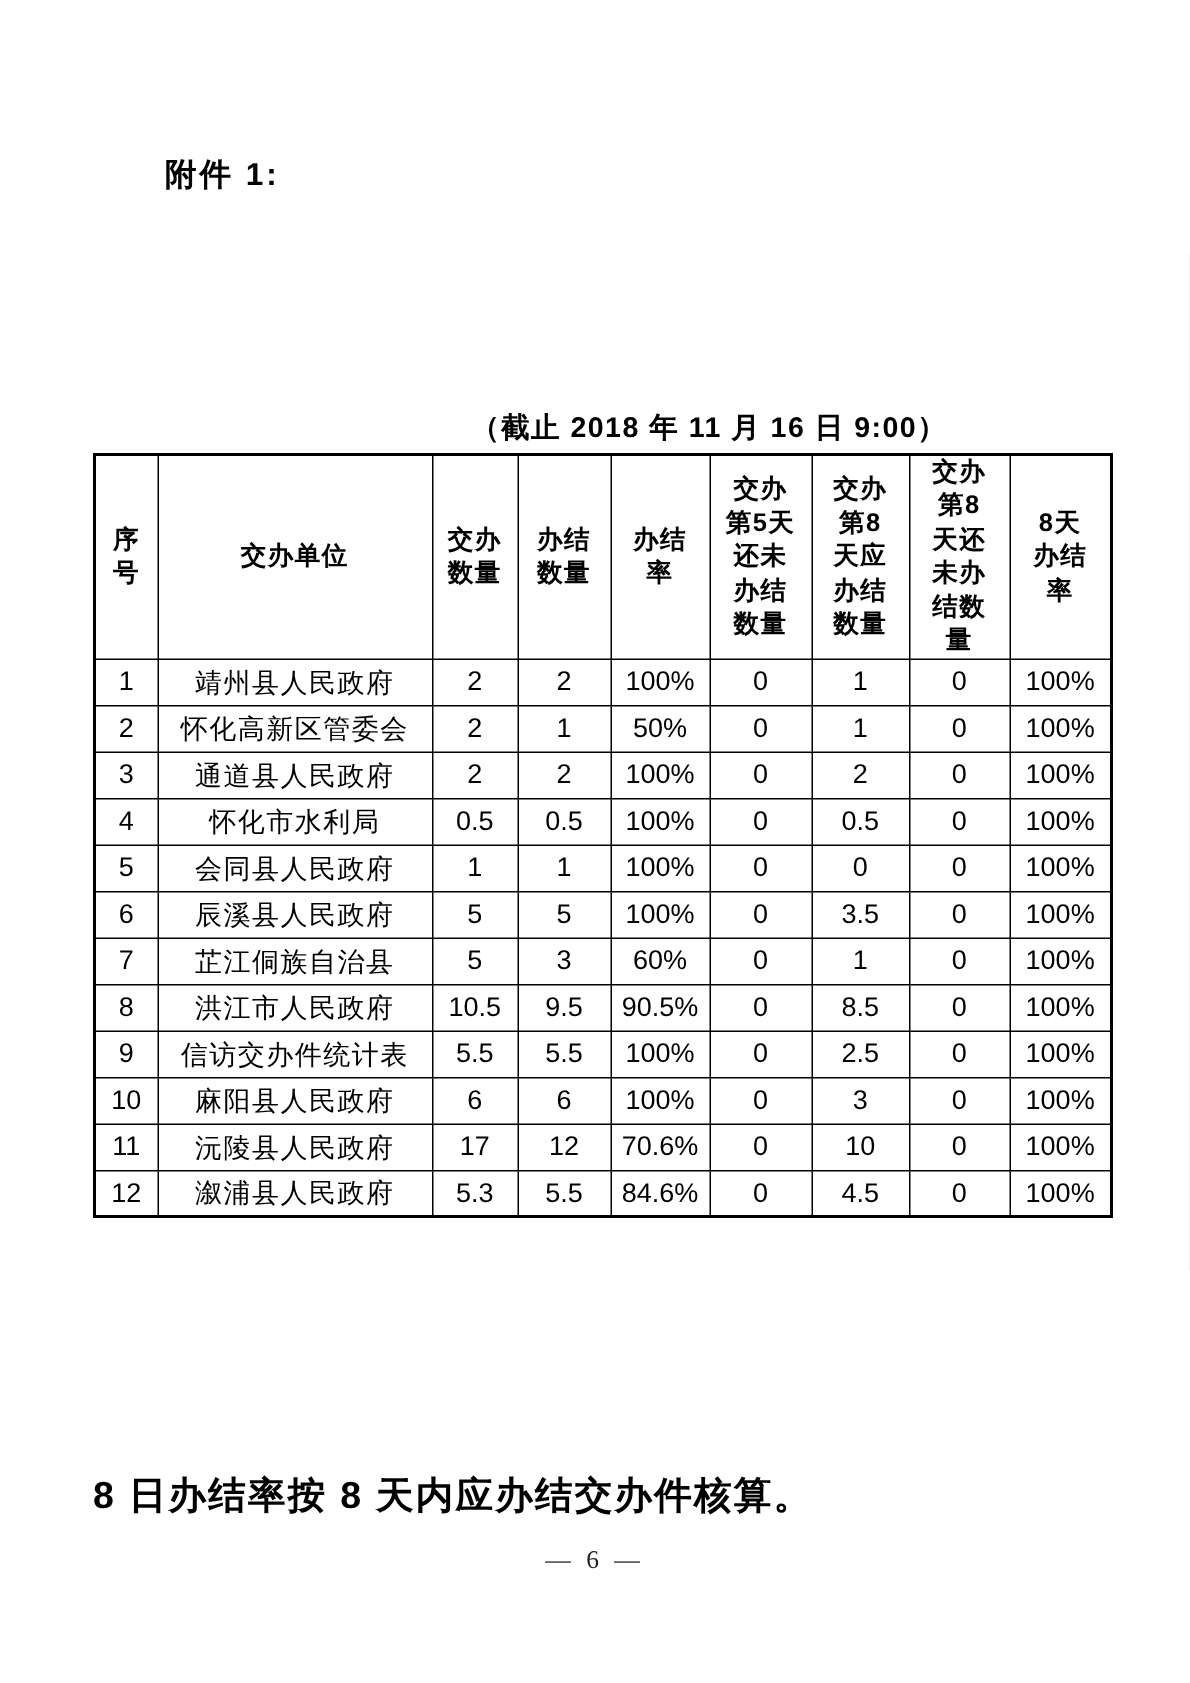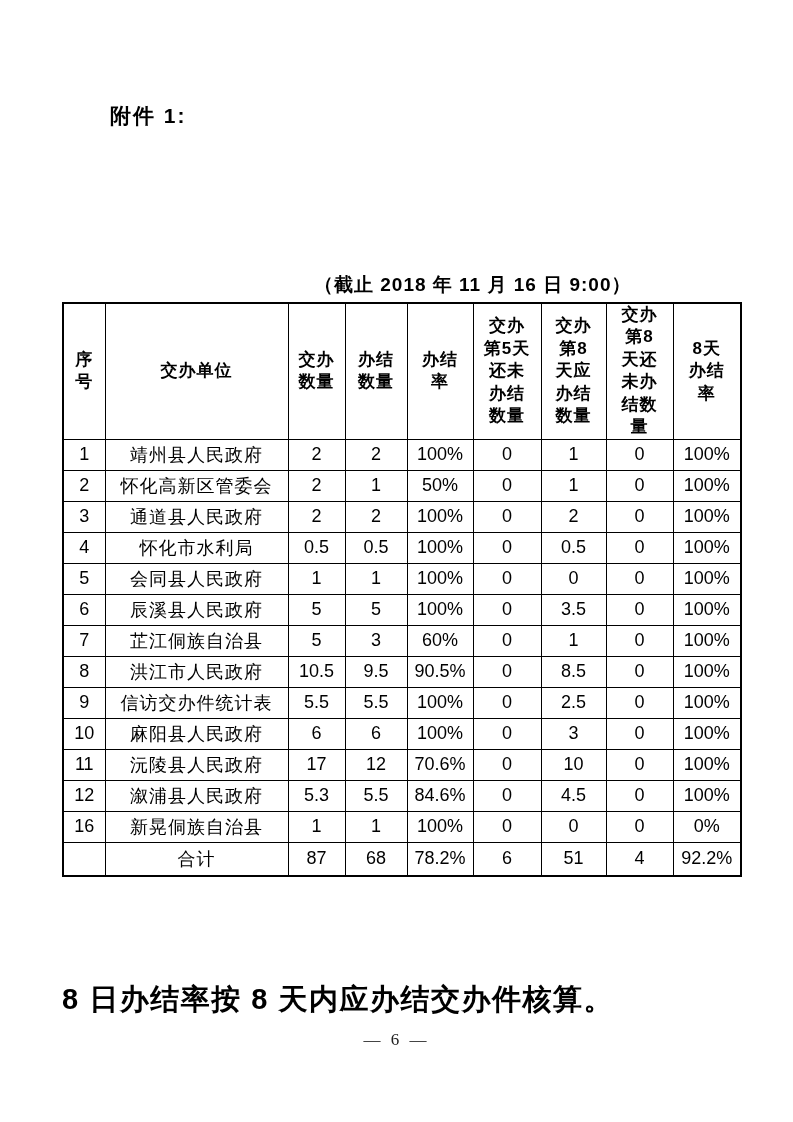"16" tr { html: <tr> <td>16</td> <td>新晃侗族自治县</td> <td>1</td> <td>1</td> <td>100%</td> <td>0</td> <td>0</td> <td>0</td> <td>0%</td> </tr> -> none }
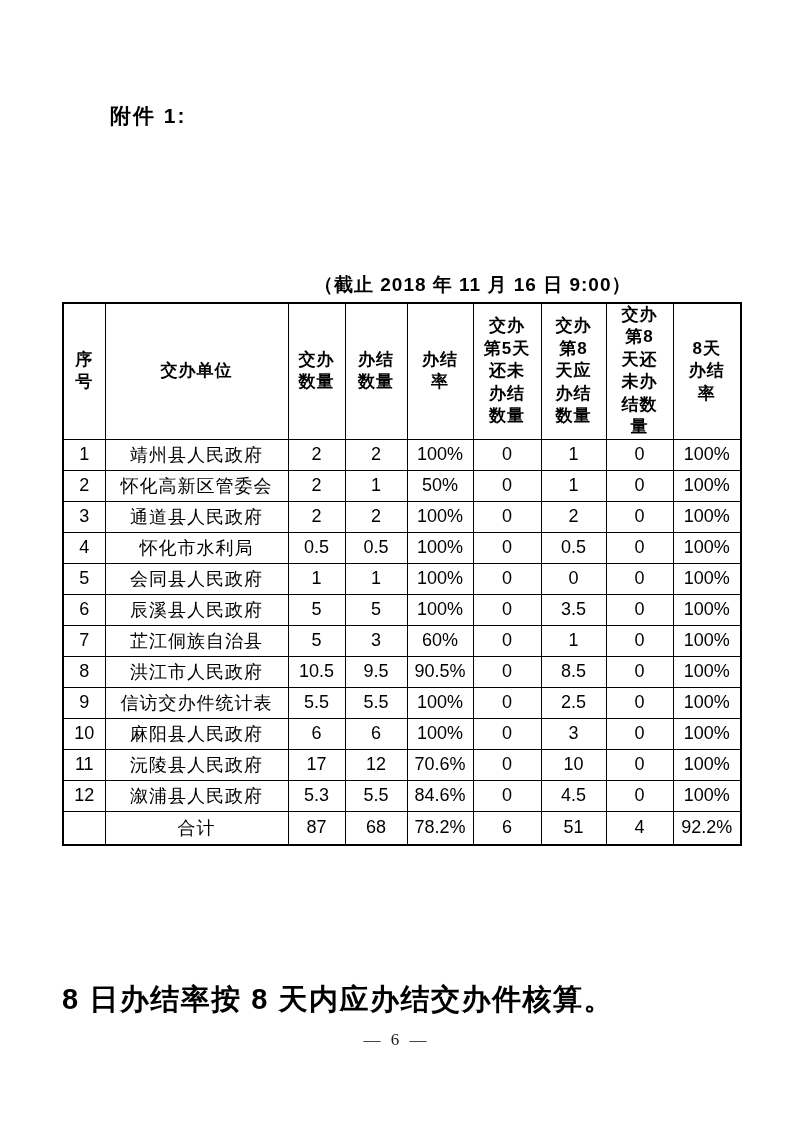"合计" tr.total { html: <tr> <td></td> <td>合计</td> <td>87</td> <td>68</td> <td>78.2%</td> <td>6</td> <td>51</td> <td>4</td> <td>92.2%</td> </tr> -> none }
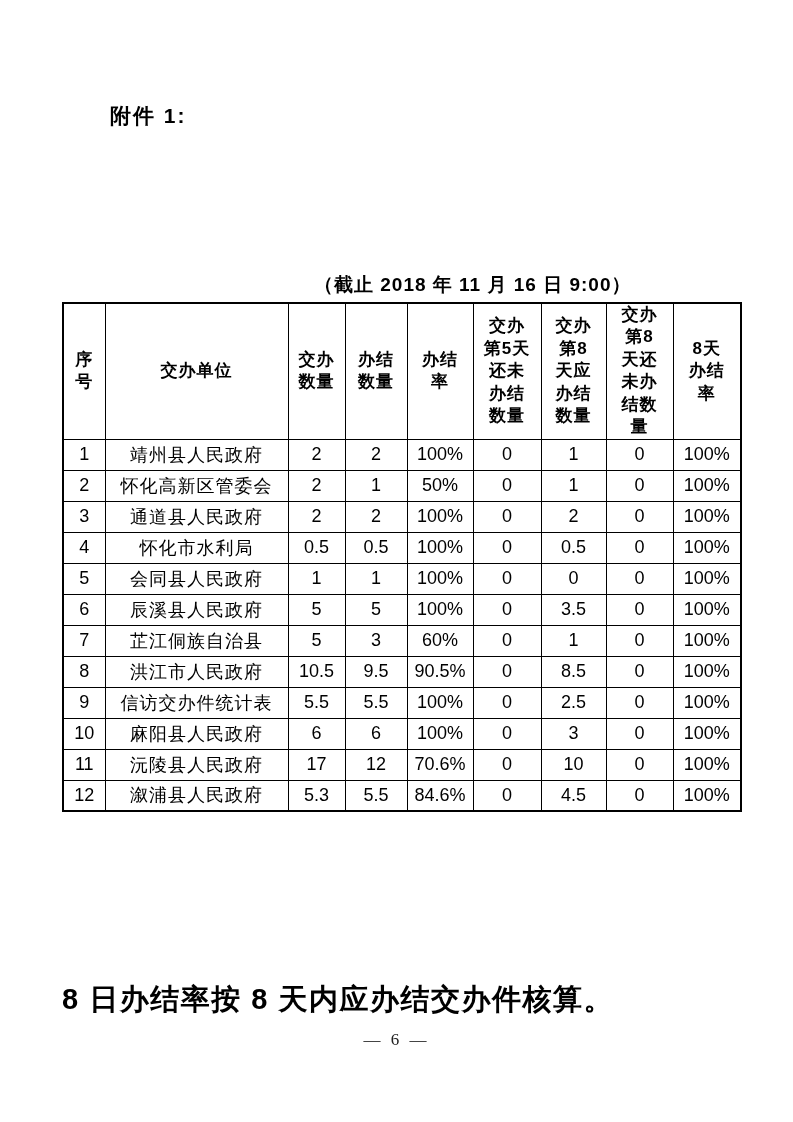"8 日办结率按 8 天内应办结交办件核算。" .footnote { font-size: 29px -> 25px }
